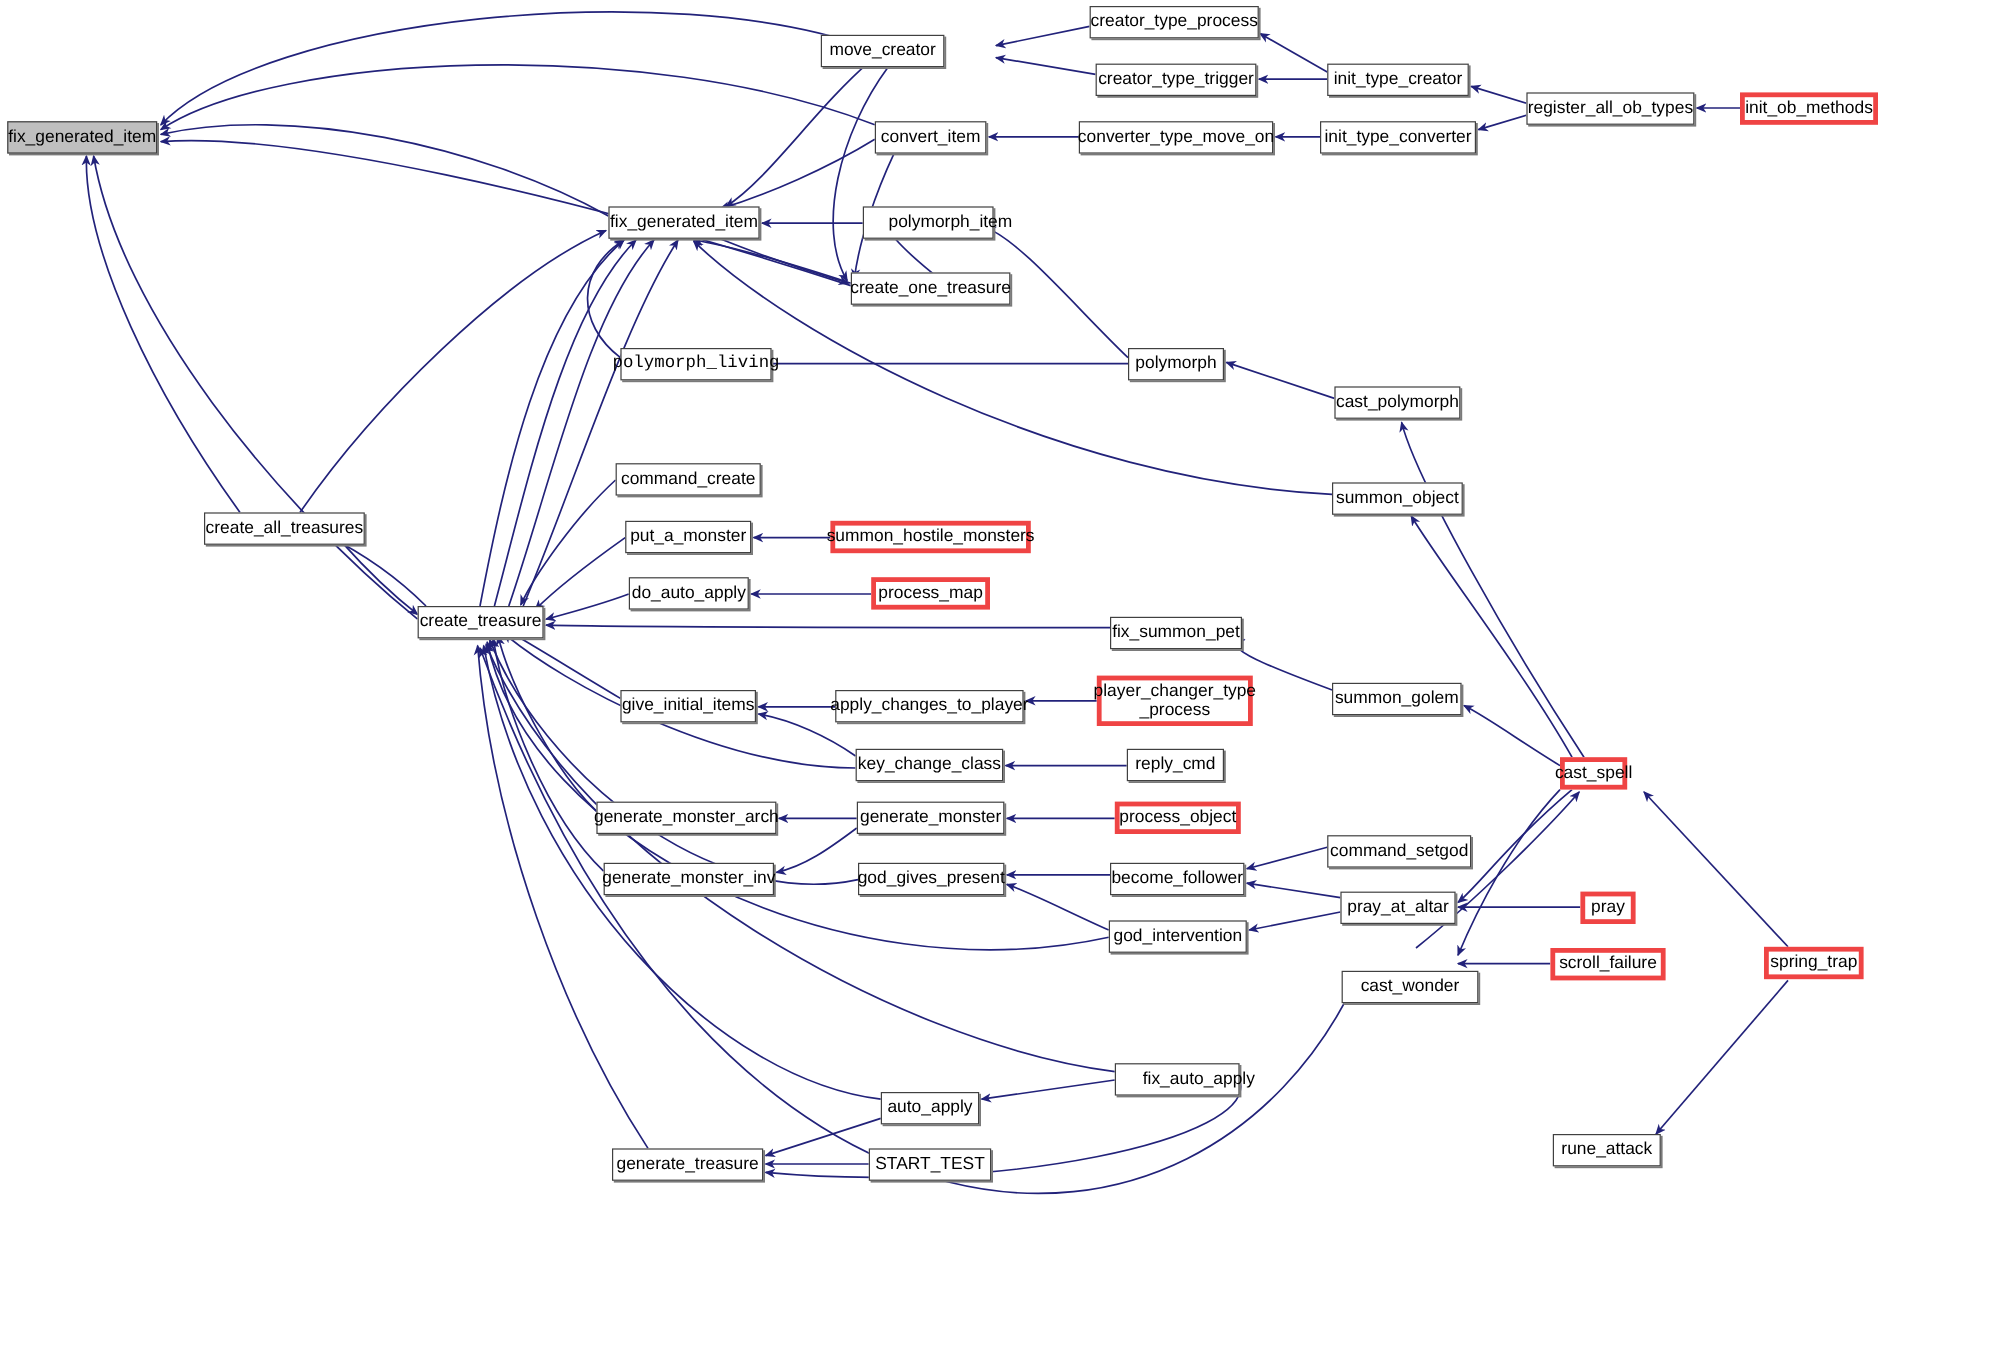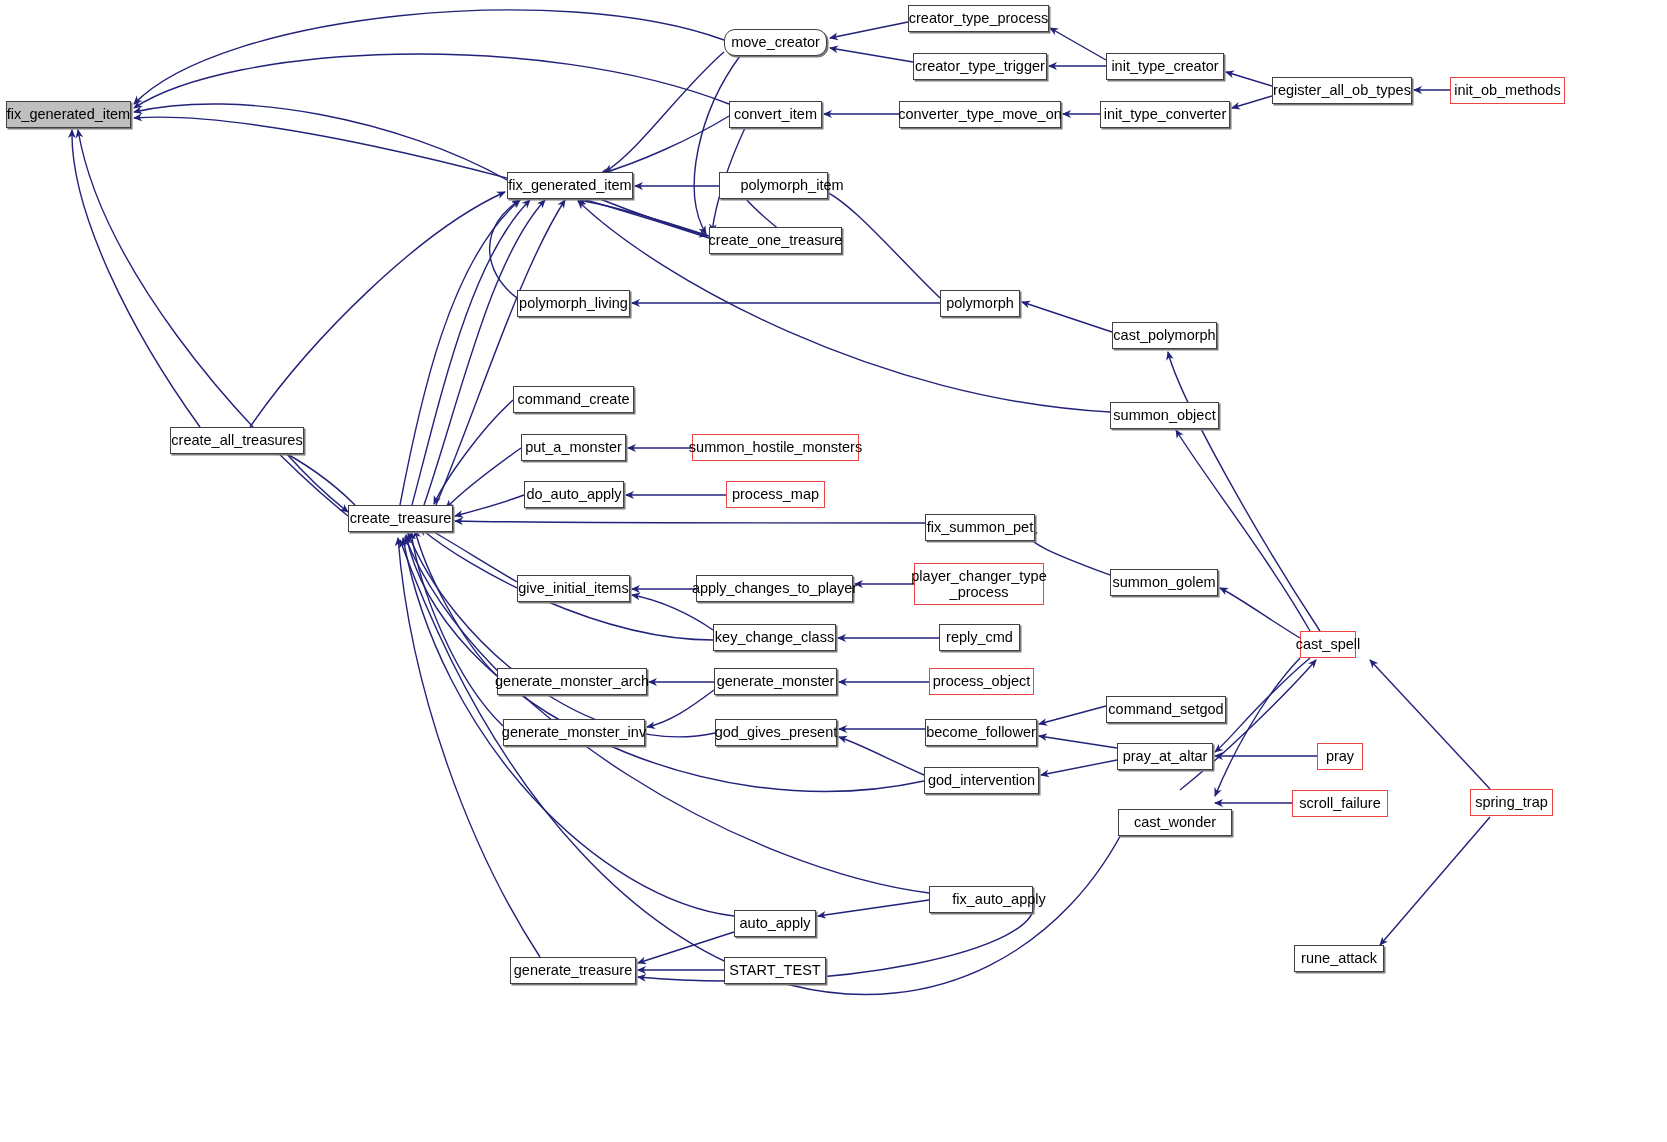"move_creator" div.node { border-radius: 11px -> none; left: 724px -> 684px }
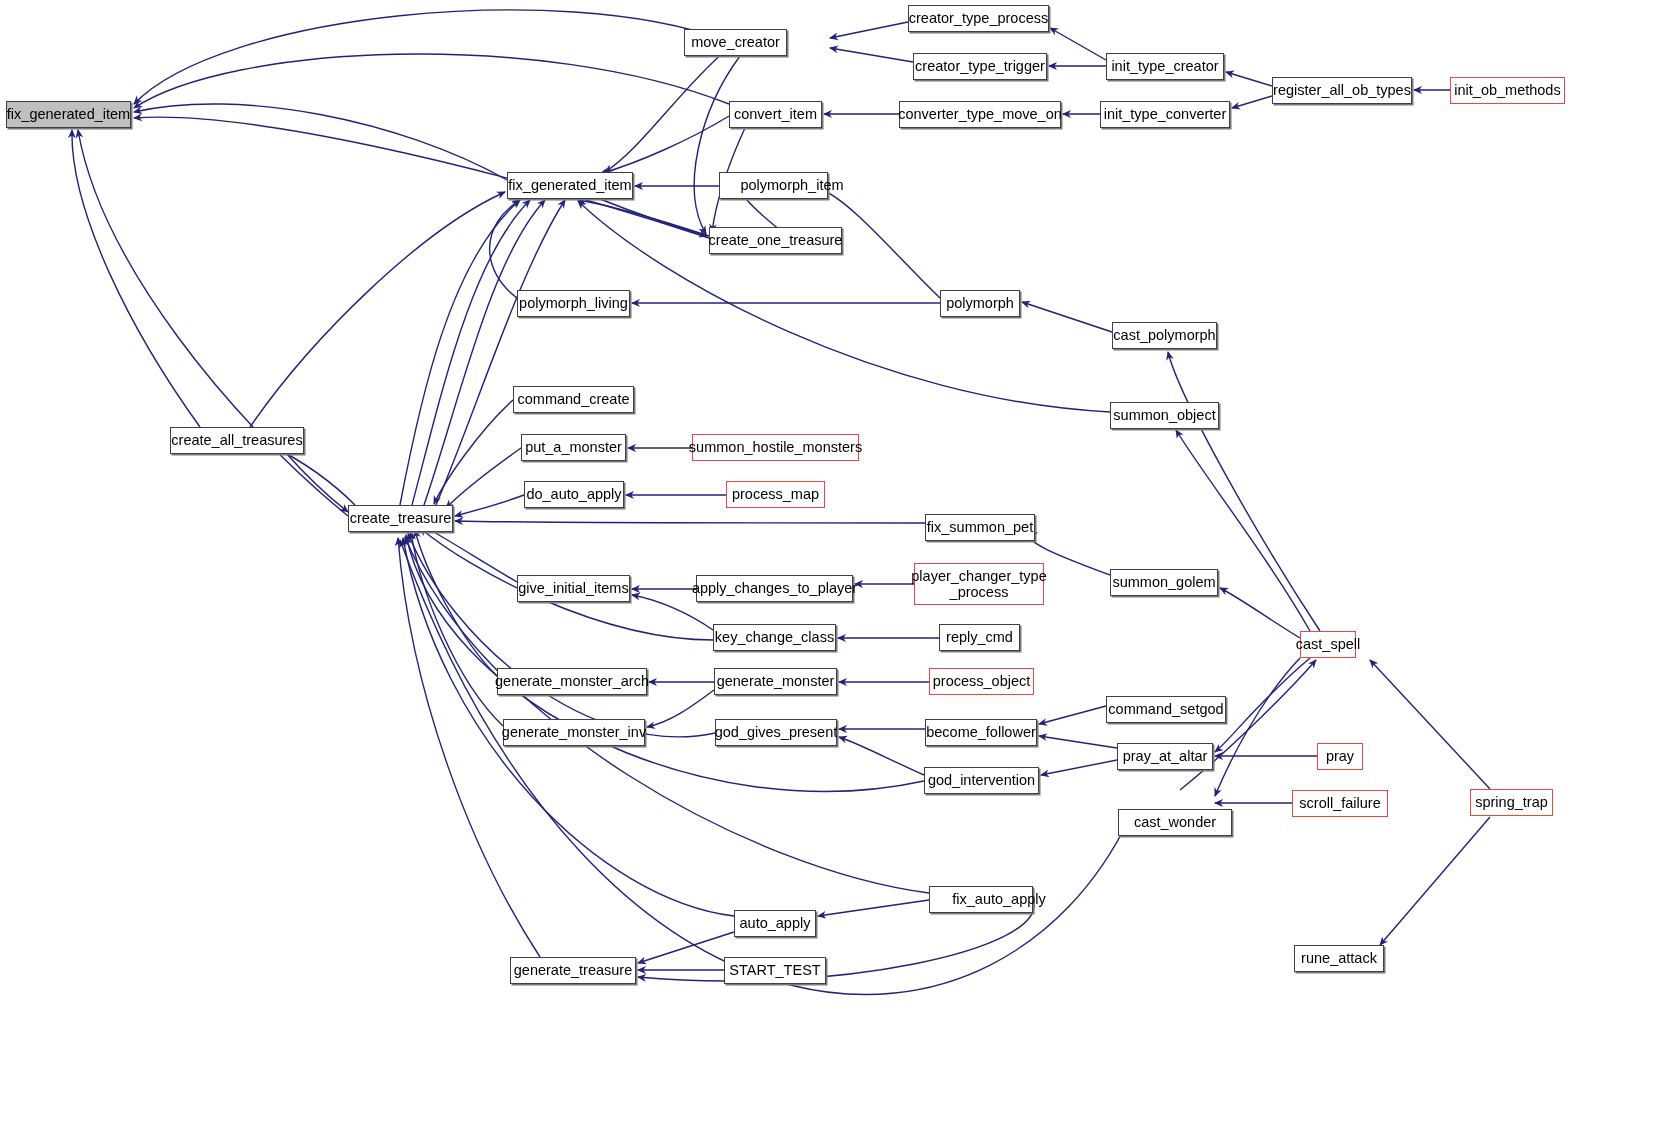"init_ob_methods" .node.red { border: 1px solid #ef4444 -> 4px solid #ef4444 }
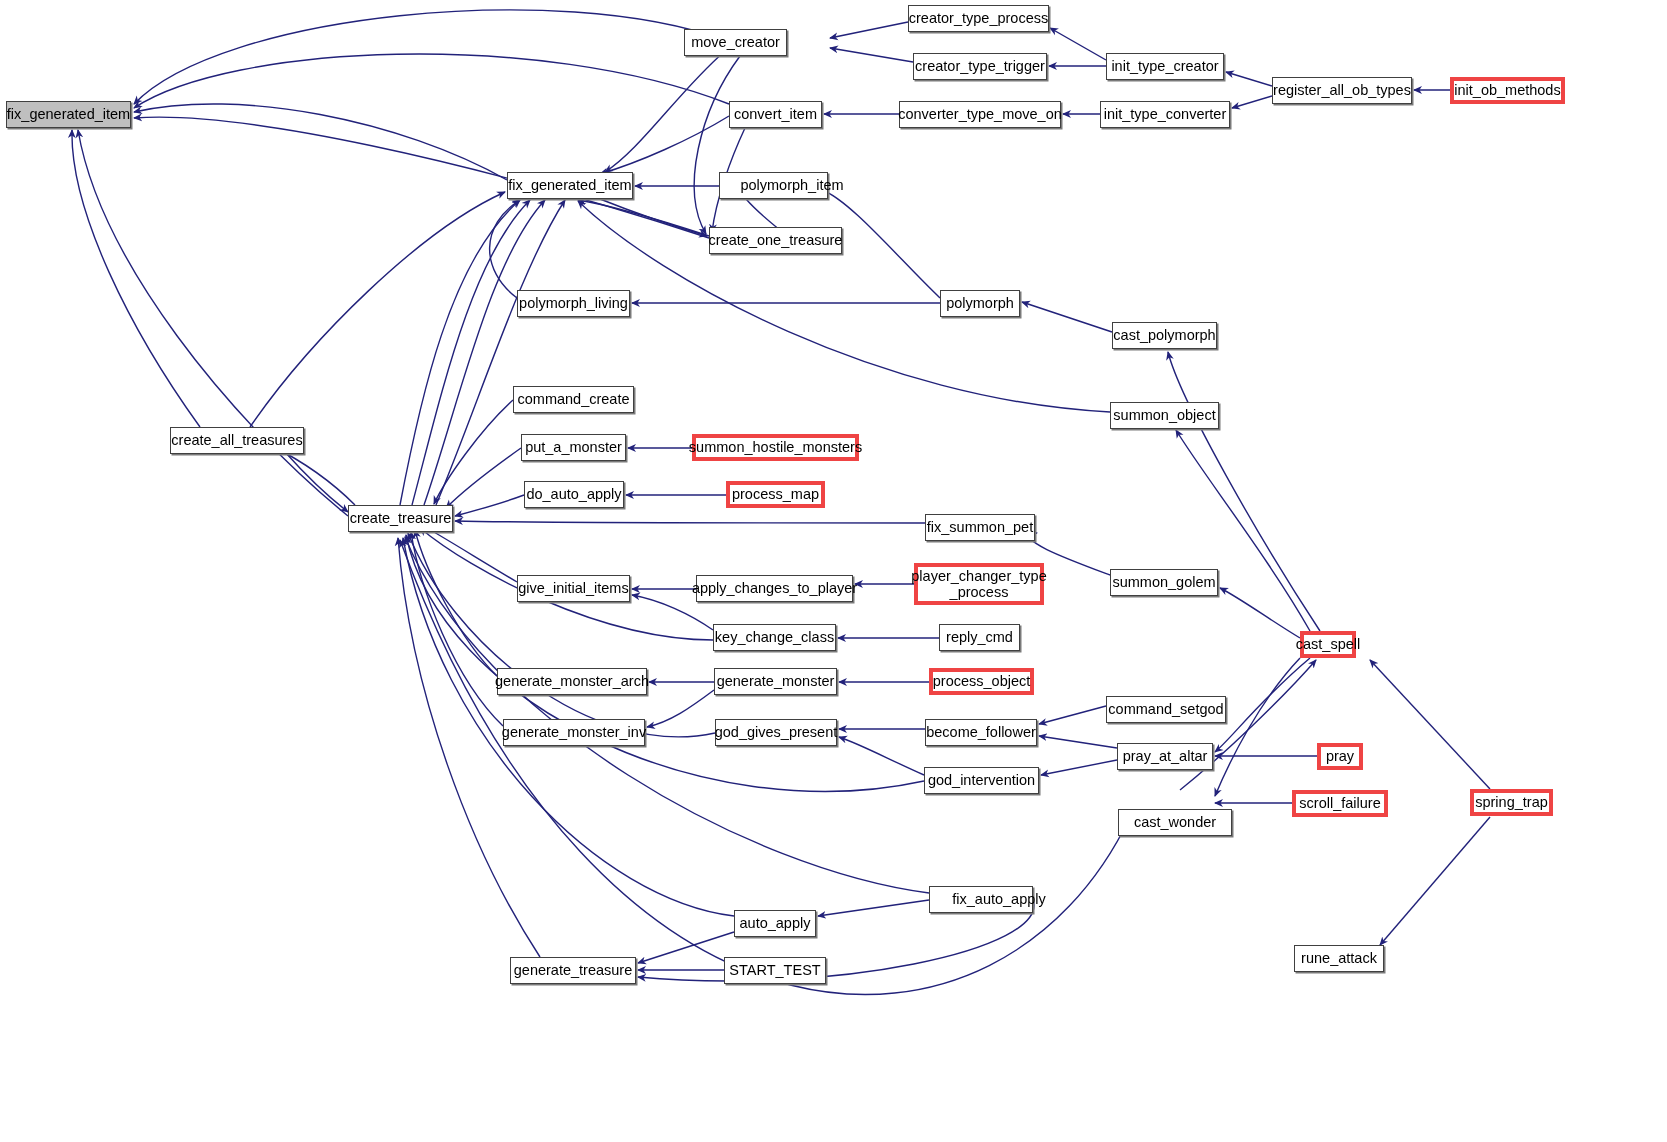"polymorph_living" div.node { font-family: none -> Liberation Mono, monospace; width: 113px -> 126px }
